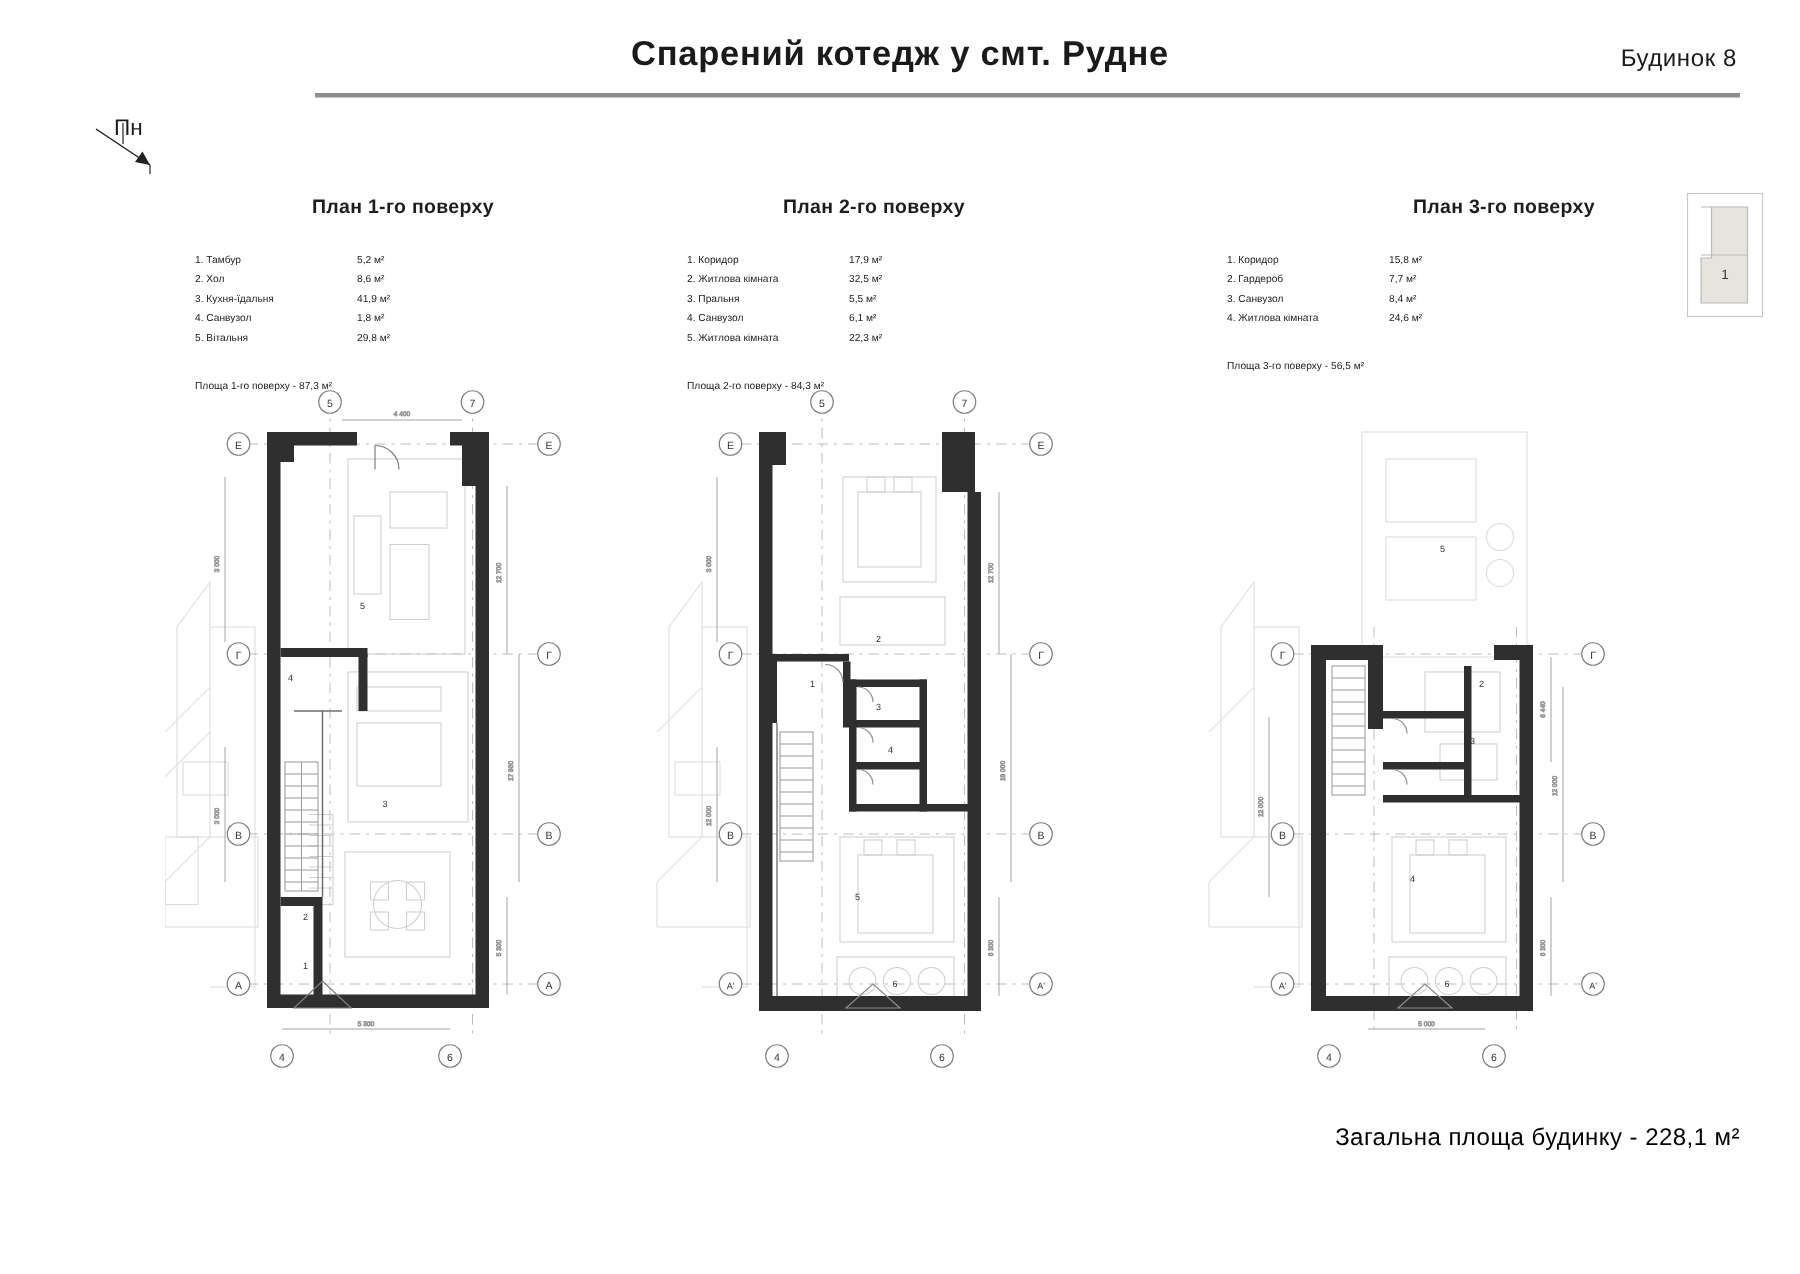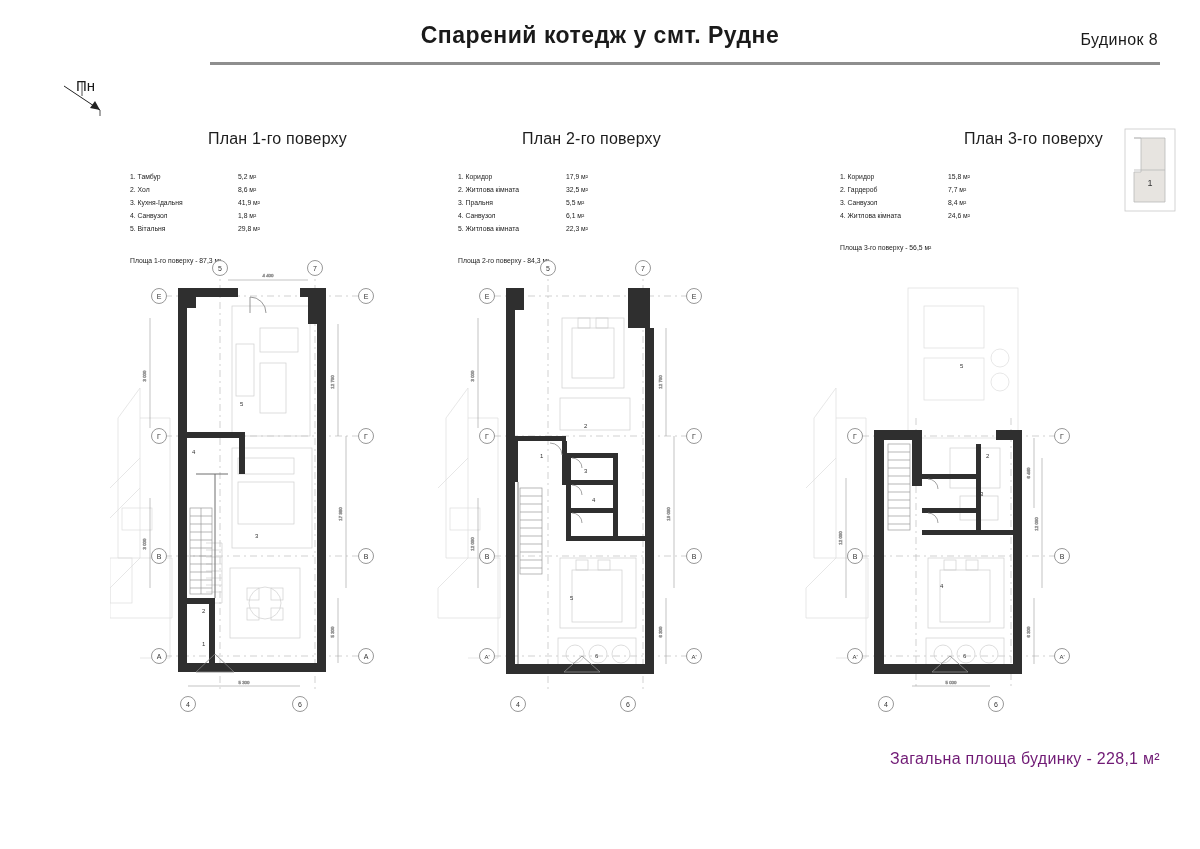"План 1-го поверху" .plan-title { font-size: 16px -> 13px; font-weight: 400 -> 700 }
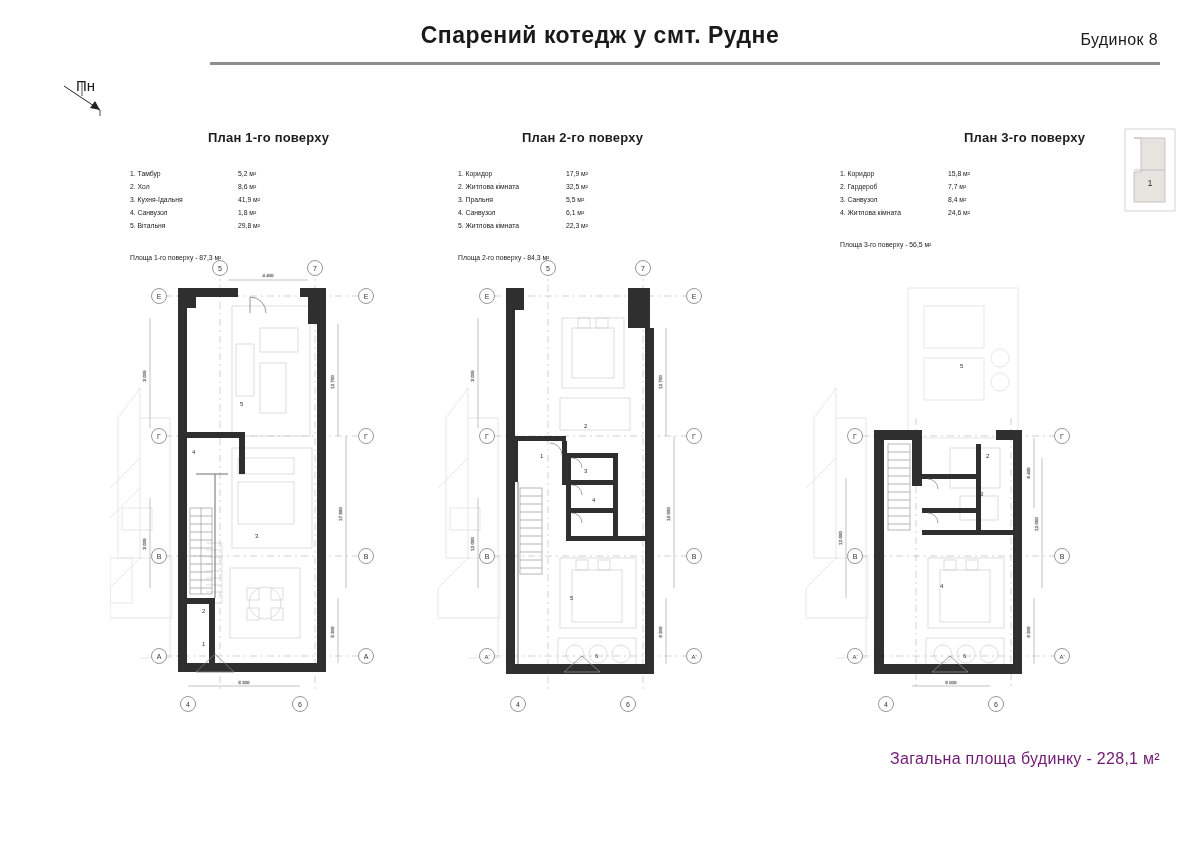"План 3-го поверху" .col-3 { left: 832px -> 810px }
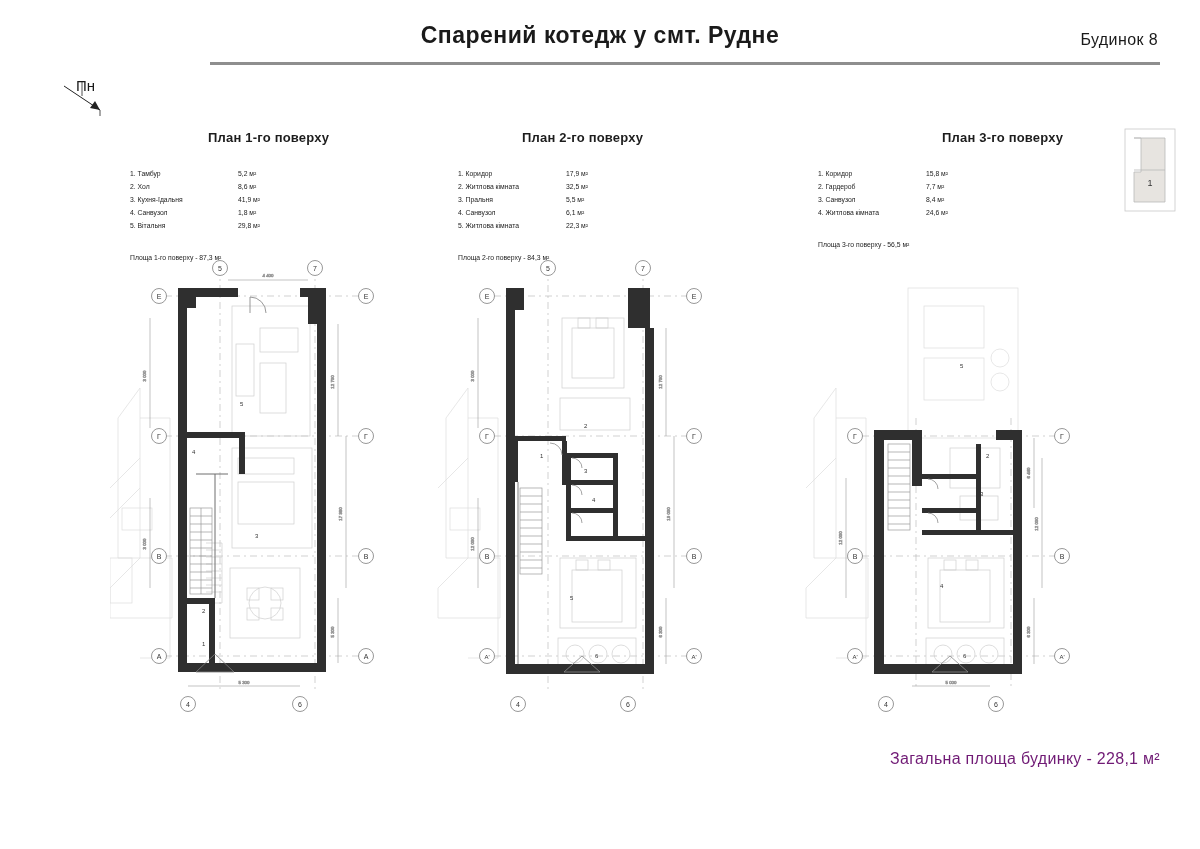"Загальна площа будинку - 228,1" .total-area { color: #701a75 -> #000000 }
